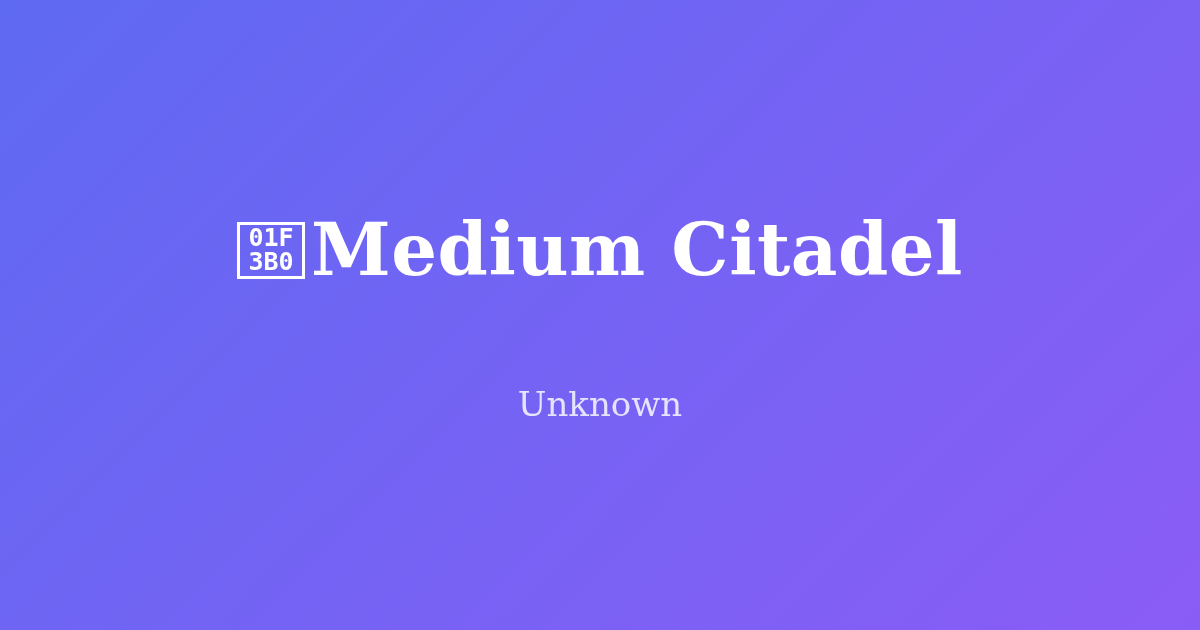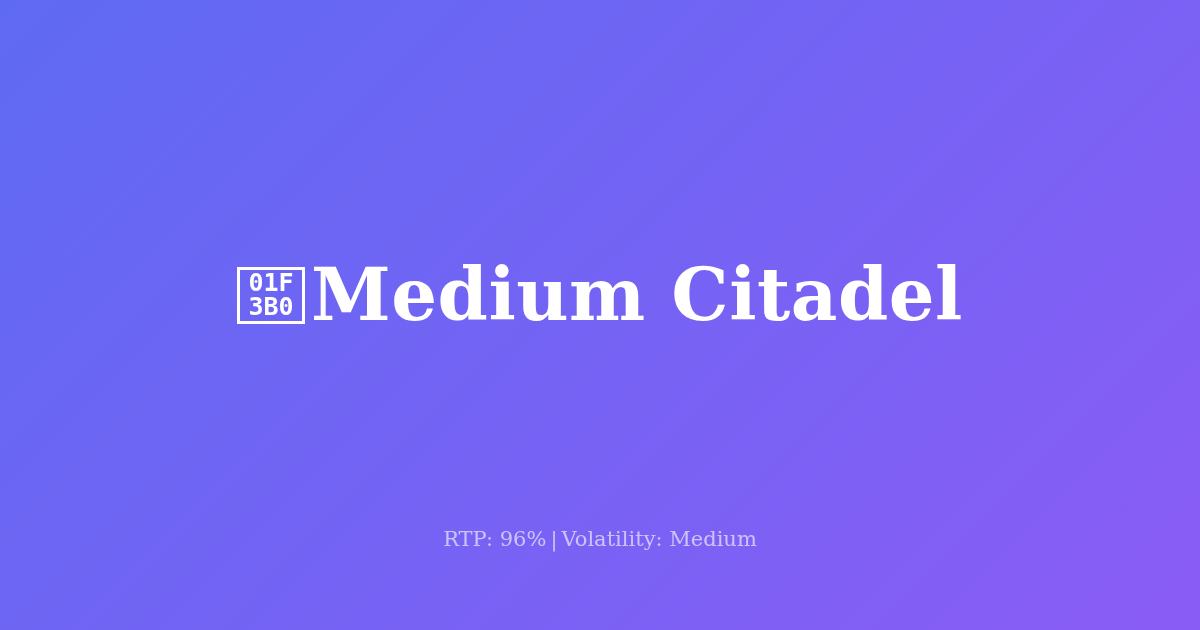"Unknown" div.game-subtitle { html: none -> <div>Unknown</div> }
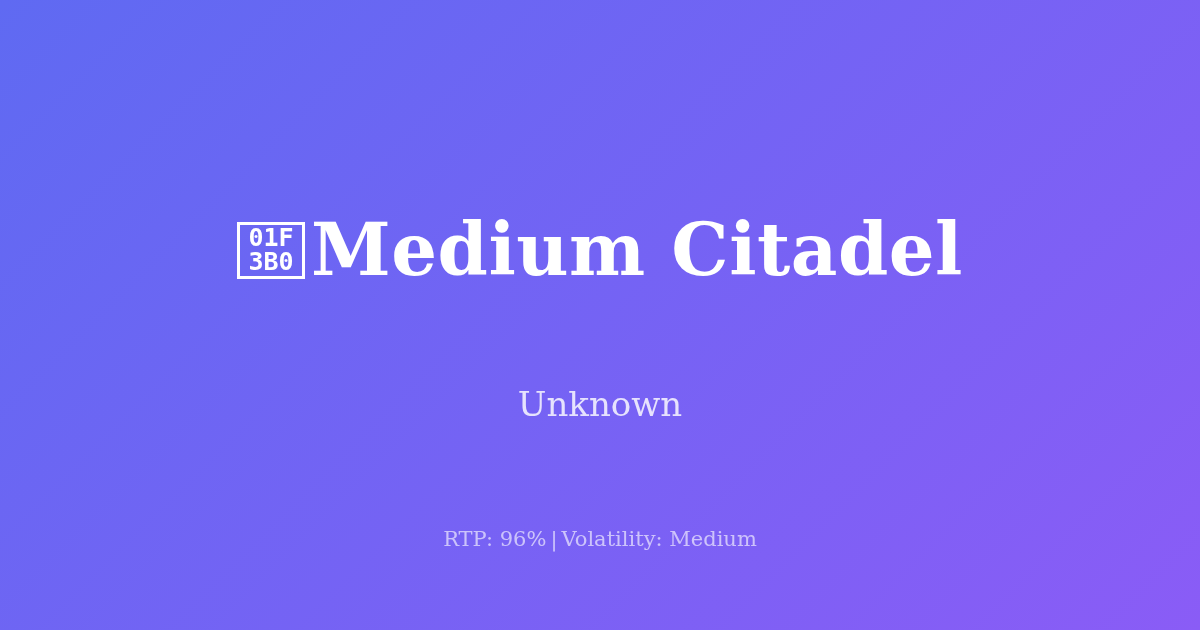"RTP: 96% | Volatility: Medium" div.meta-footer { html: <div> <span>RTP: 96%</span><span>|</span><span>Volatility: Medium</span> </div> -> none }
